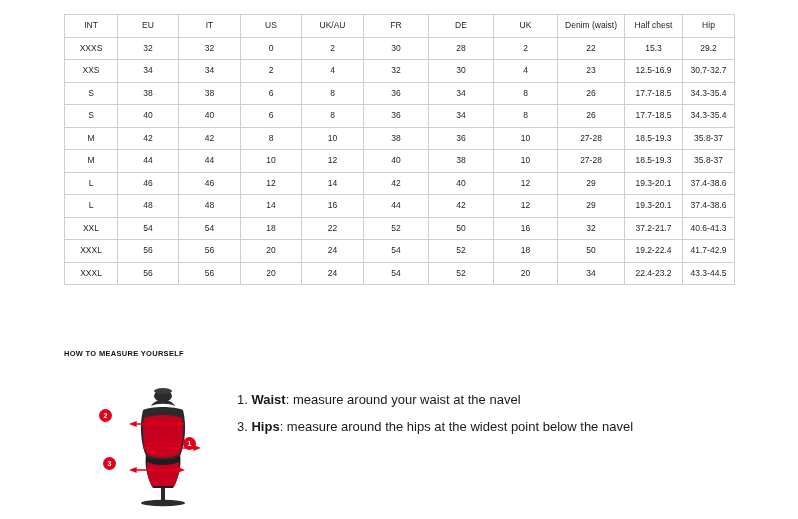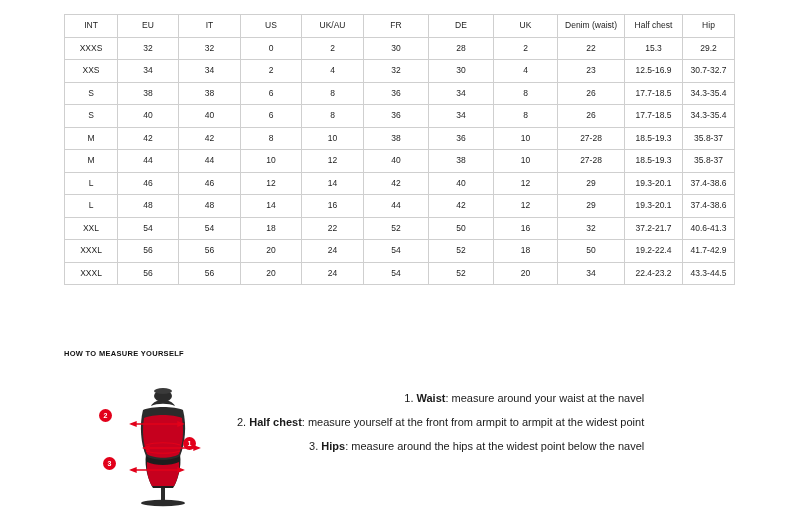"1. Waist: measure around your" .note { font-size: 11px -> 13px; text-align: right -> none }
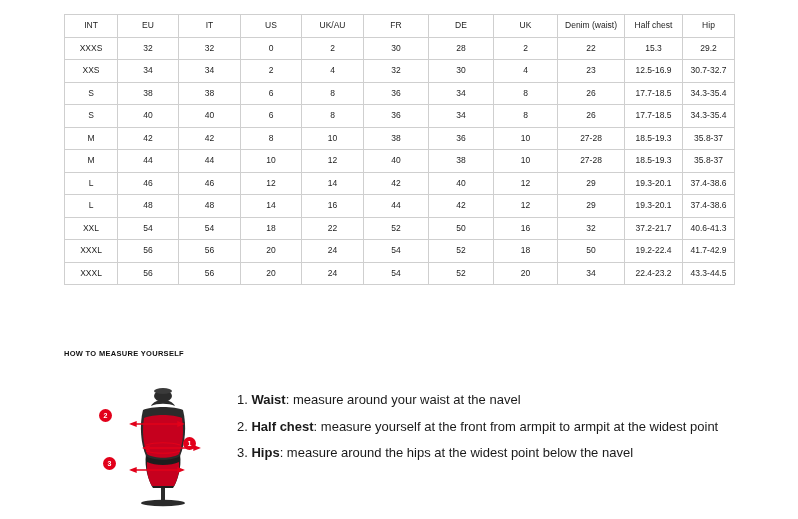"2. Half chest: measure yourself" div.note { html: <div> <span>2.</span> <b>Half chest</b><span>: measure yourself at the front from armpit to armpit at the widest point</span> </div> -> none }
